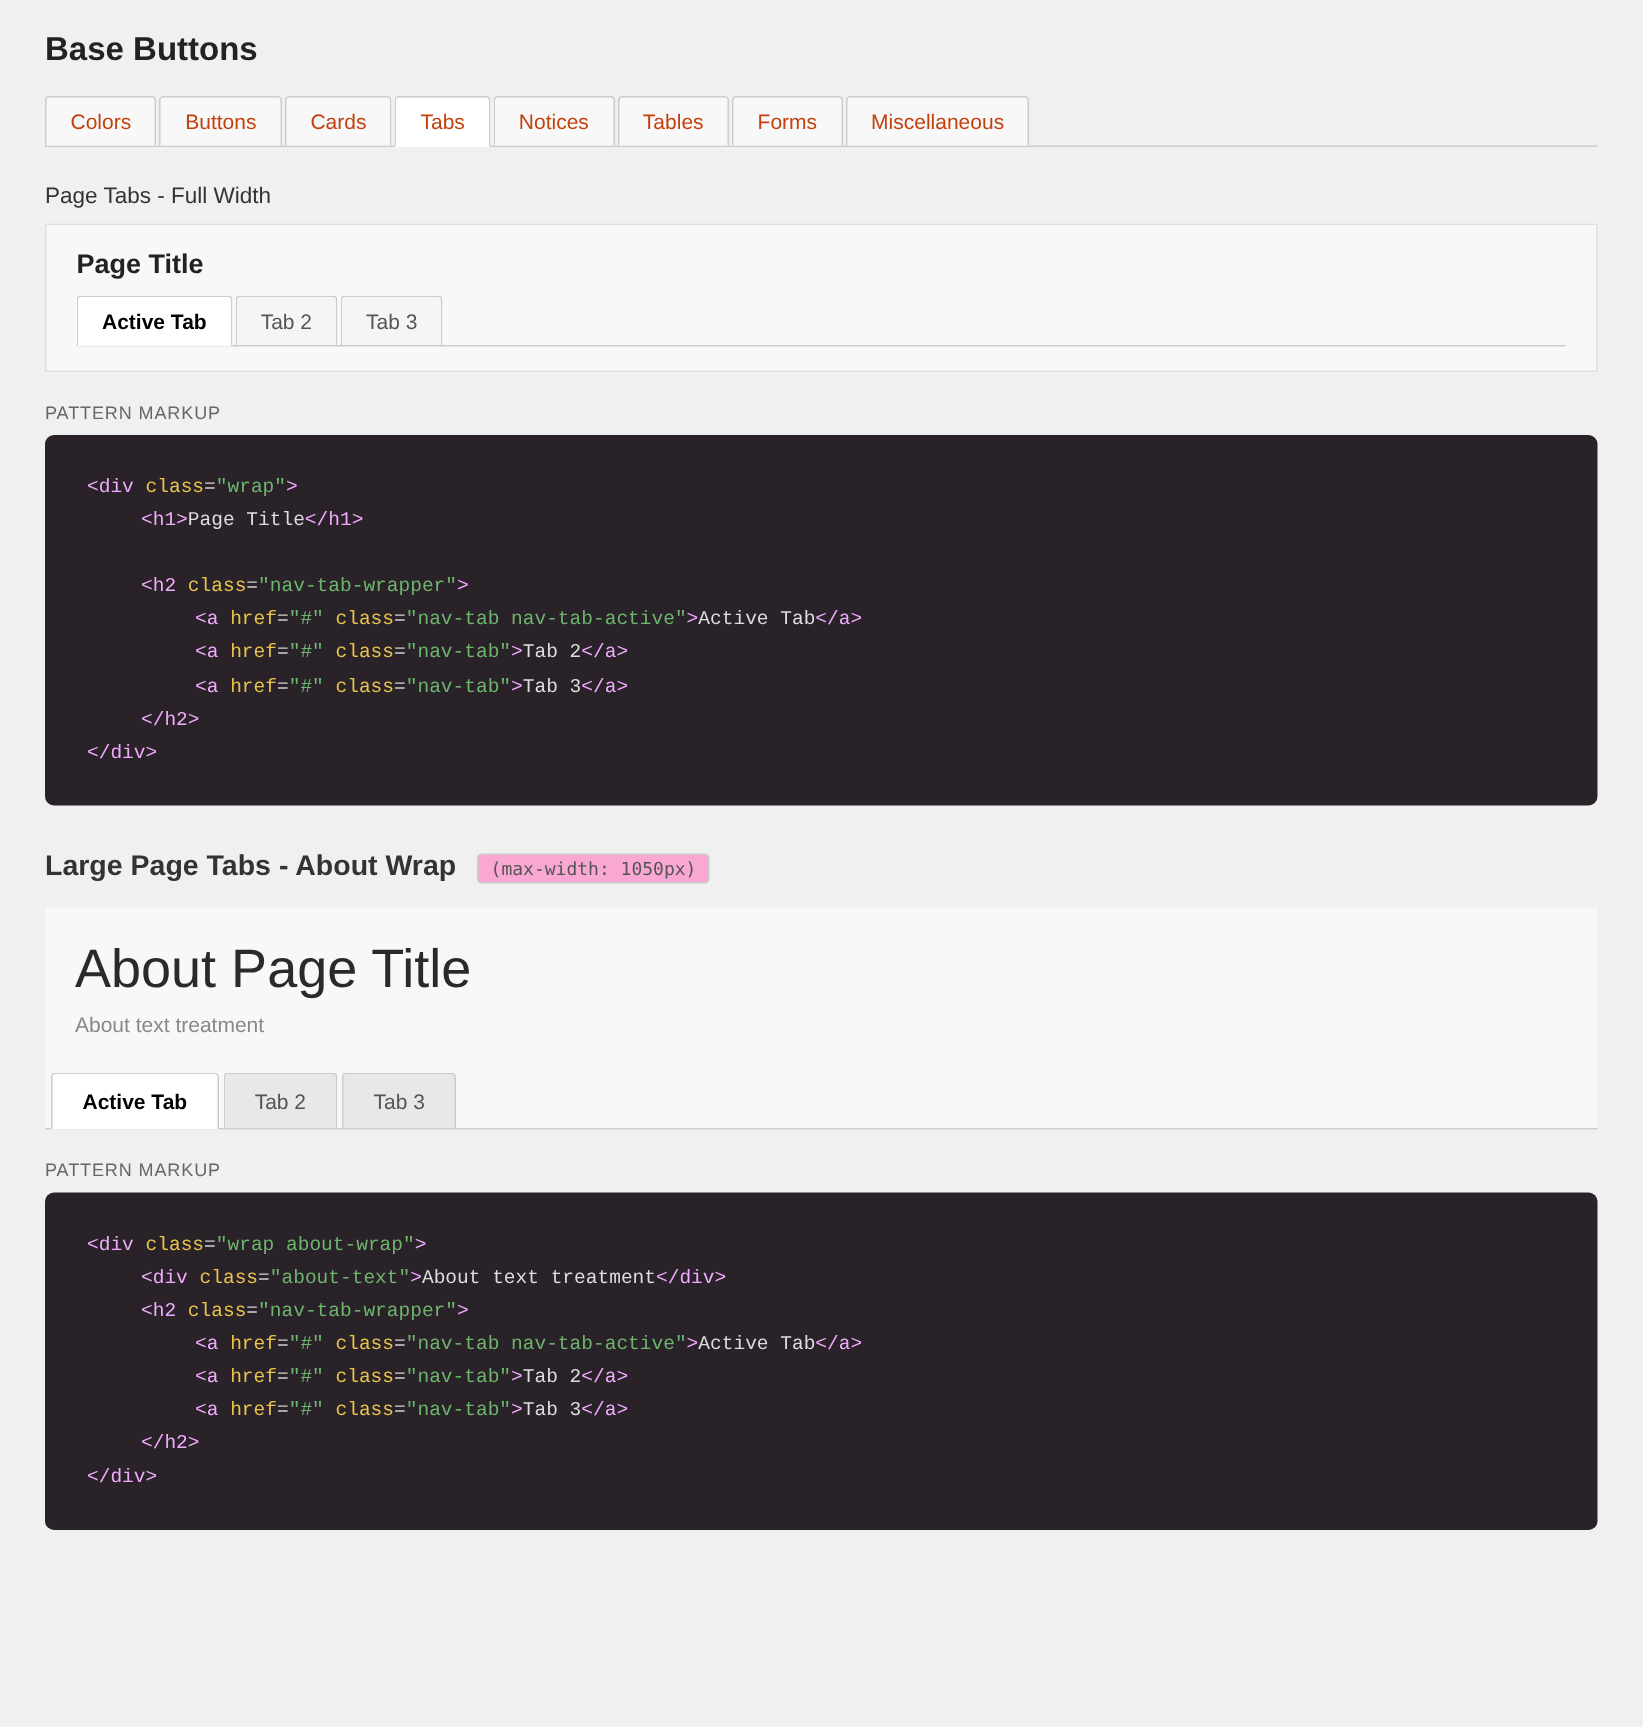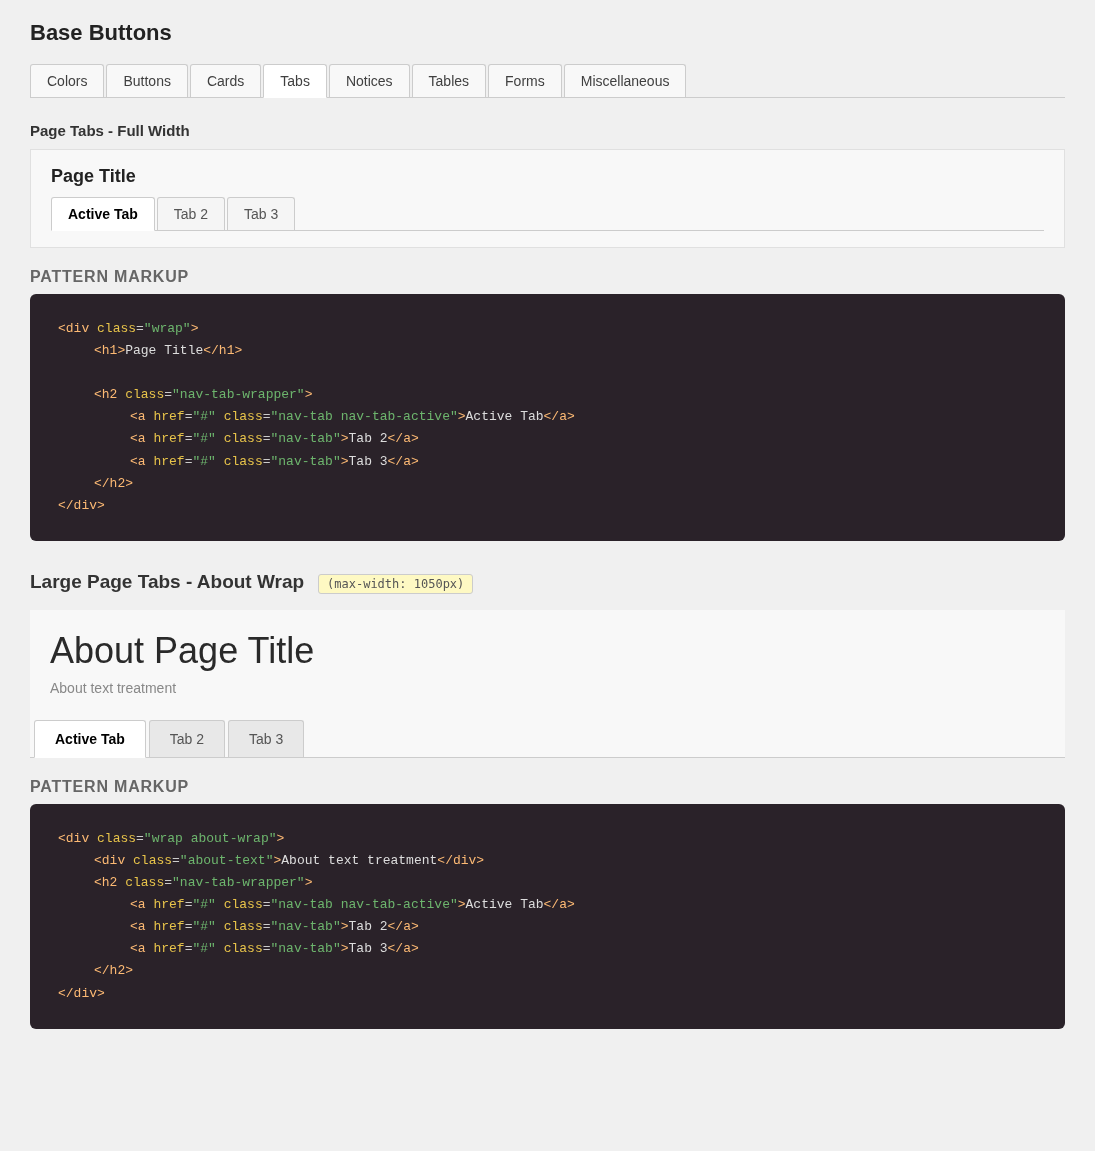"Colors" .top-nav-tab { color: #404040 -> #c2410c }
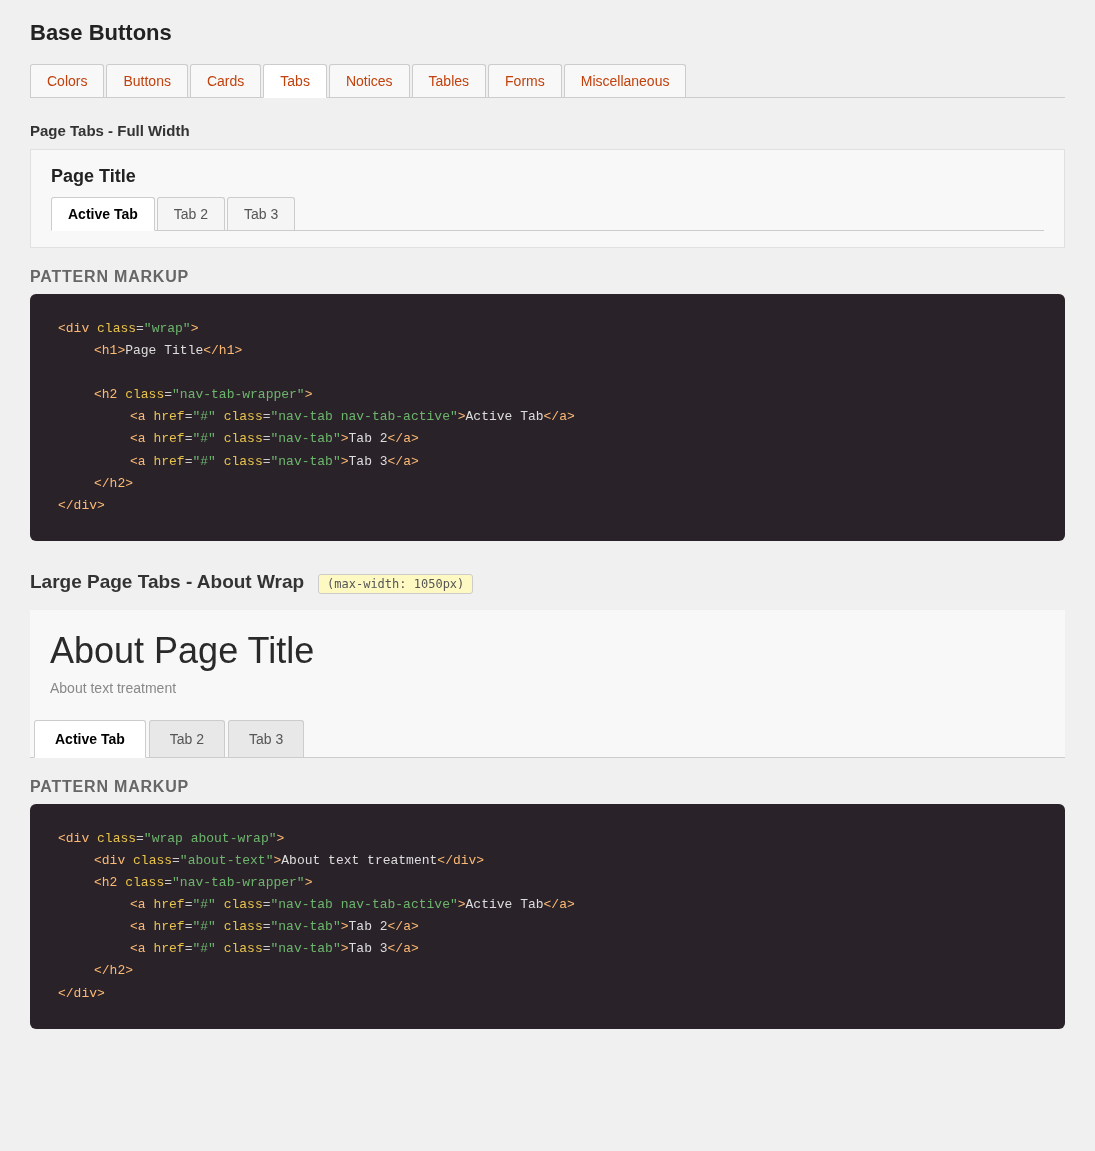"Page Tabs - Full Width" .section-label { font-weight: bold -> normal }
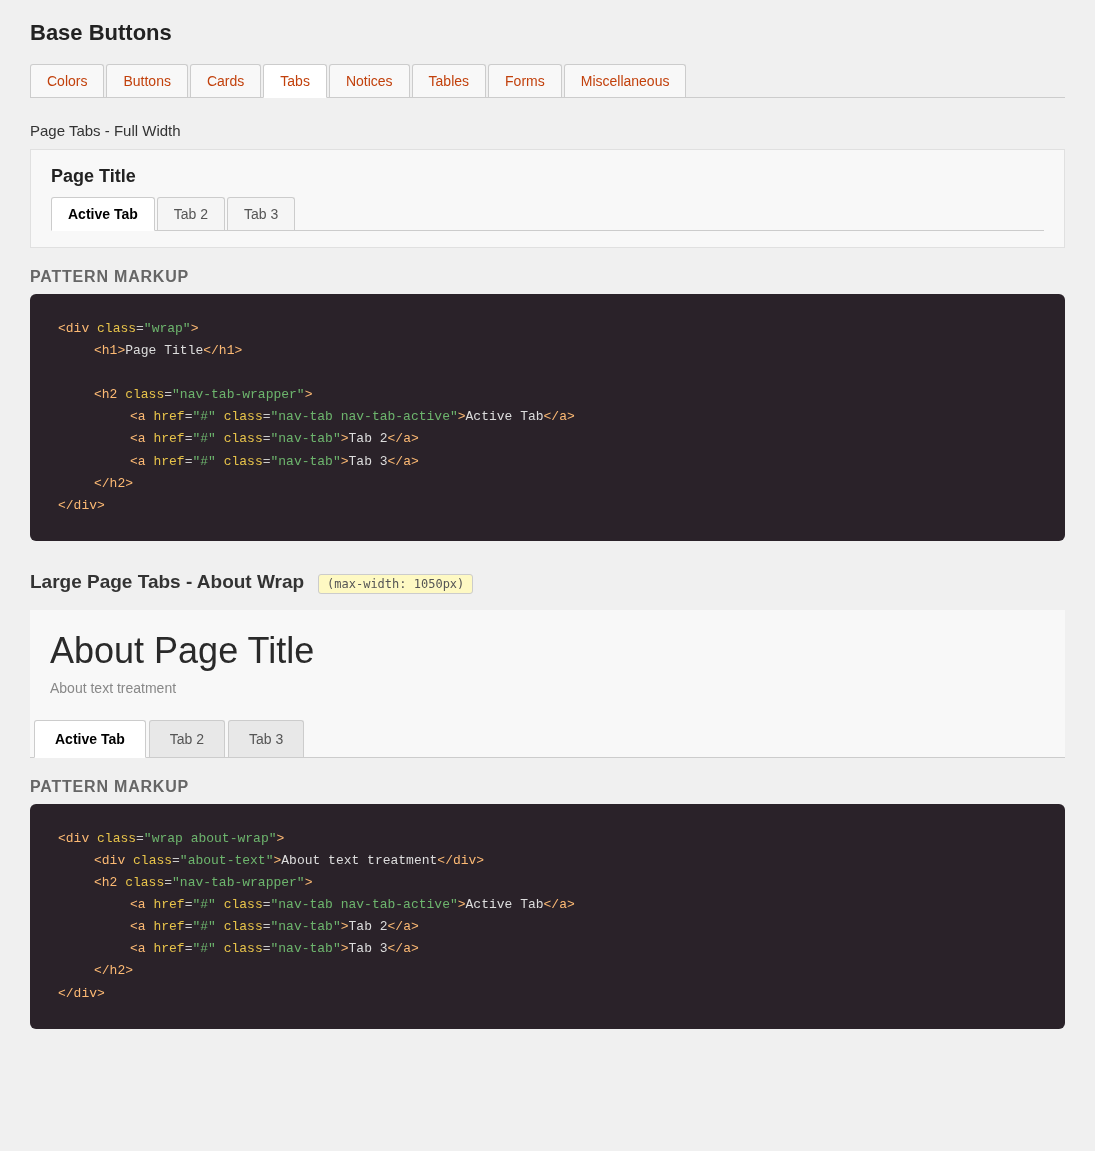"PATTERN MARKUP" .pattern-markup-label { font-size: 16px -> 12px; font-weight: bold -> normal }
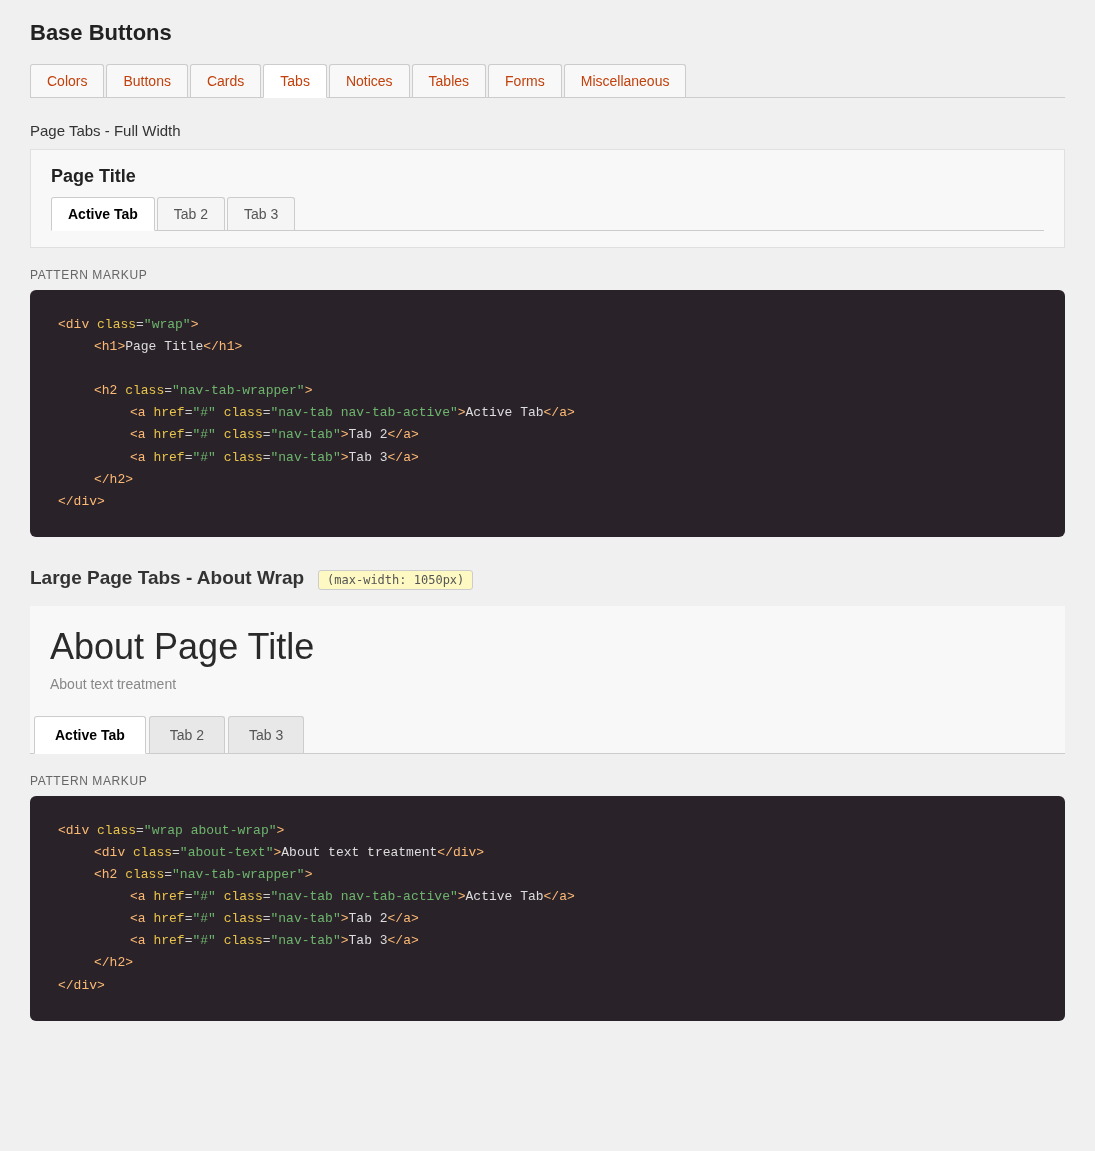"<div" .code-block .c-tag { color: #fdba74 -> #f0abfc }
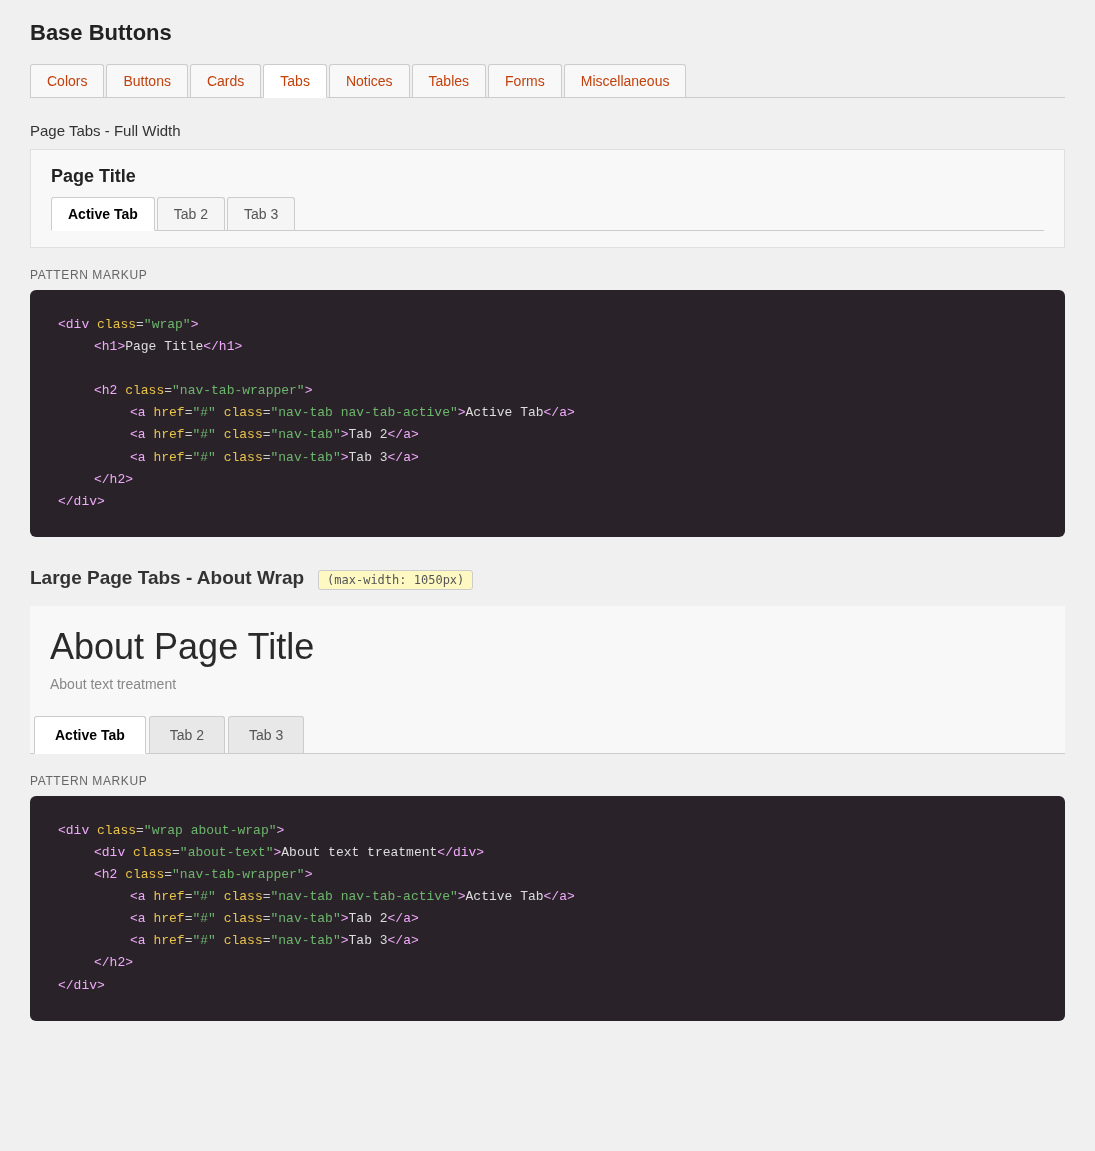"(max-width: 1050px)" .max-width-badge { background: #fef9c3 -> #f9a8d4 }
